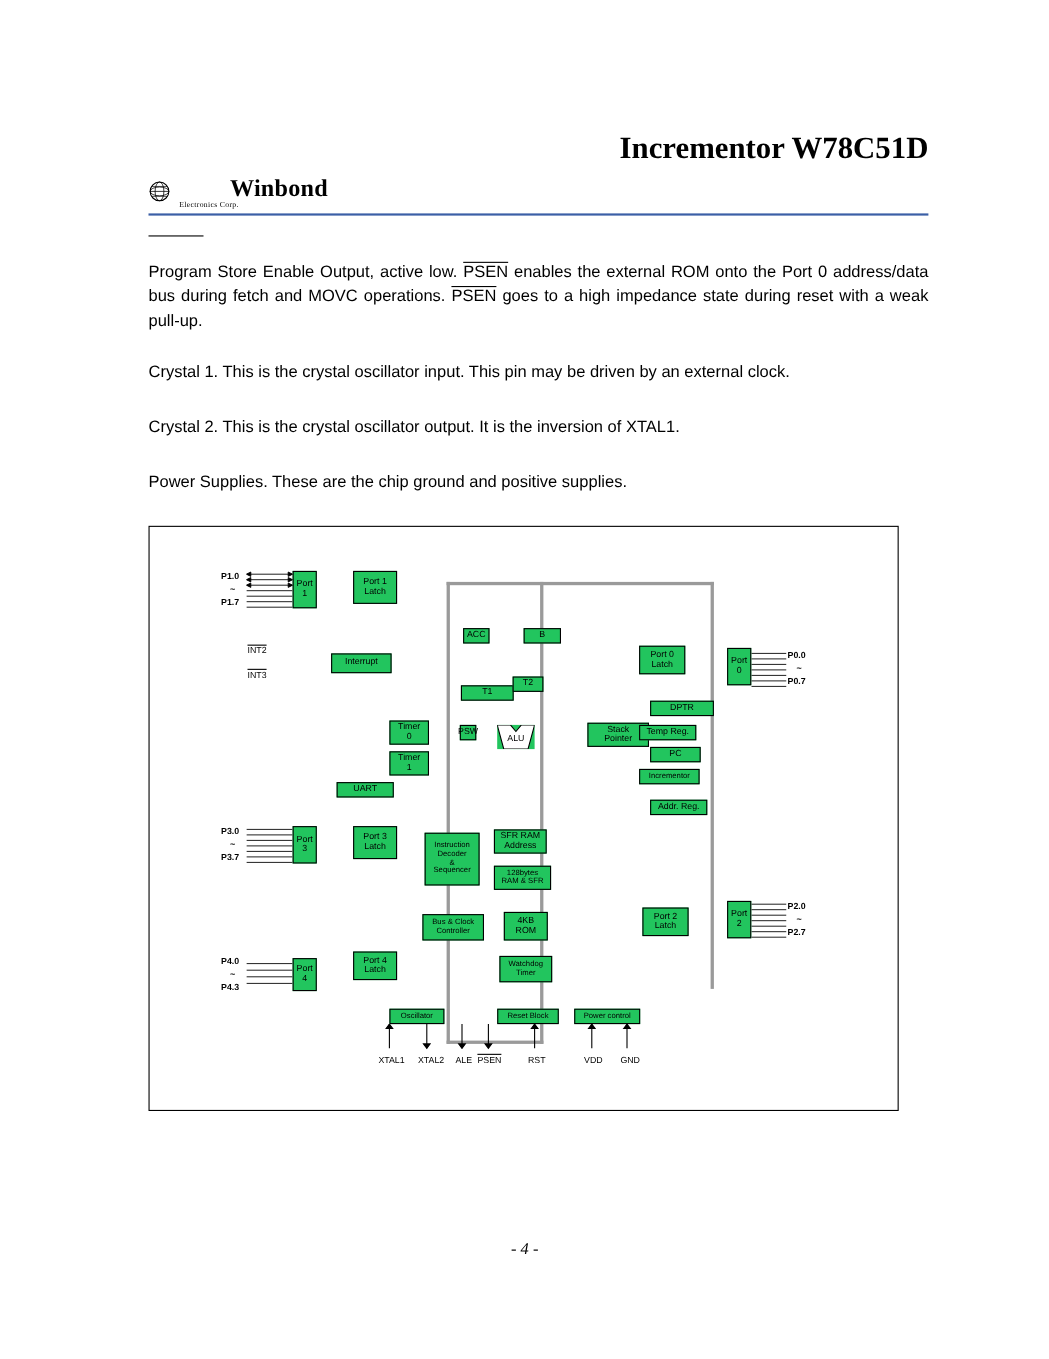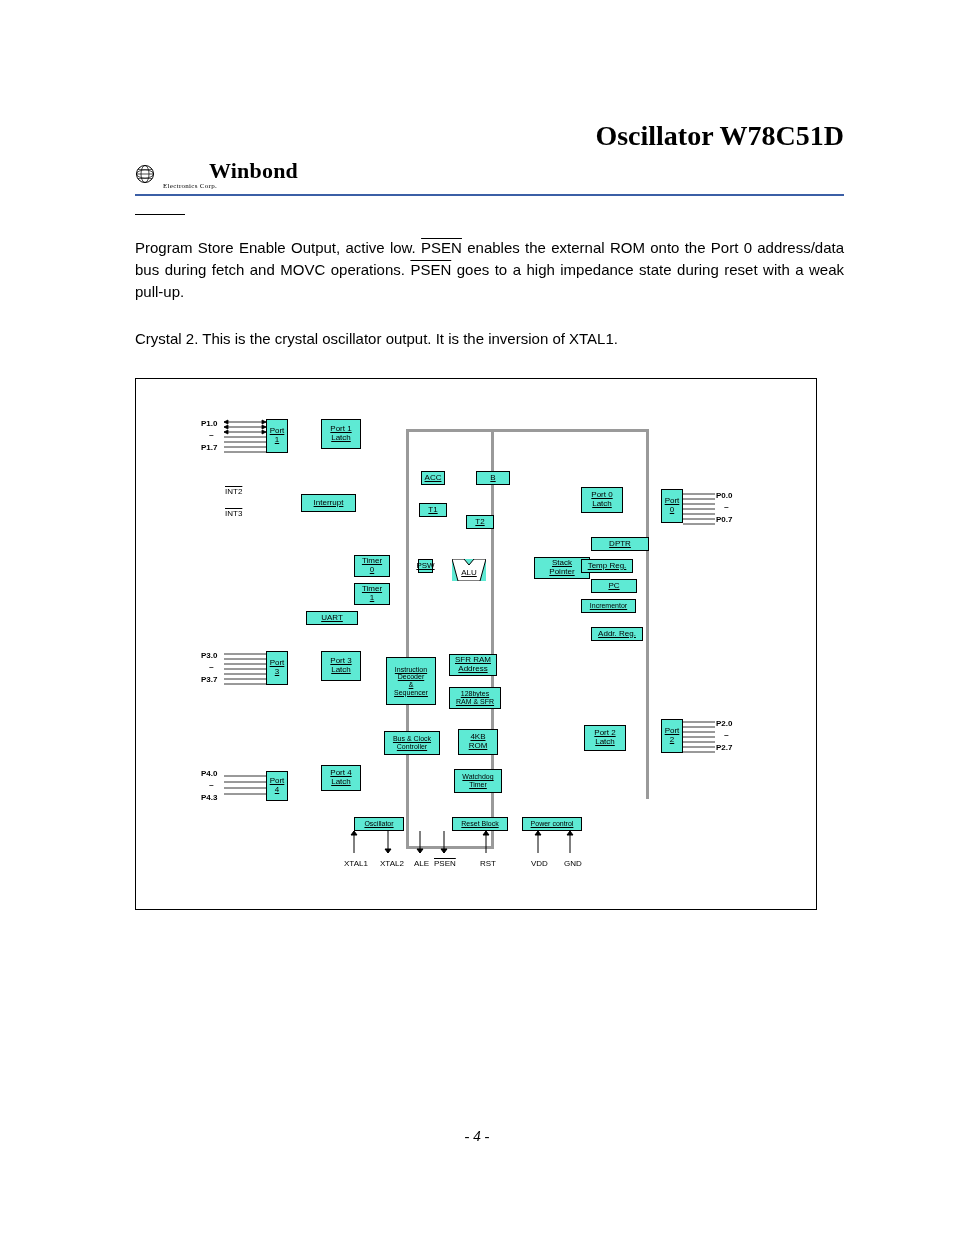"Oscillator W78C51D" div.title-row { text: Oscillator -> Incrementor }
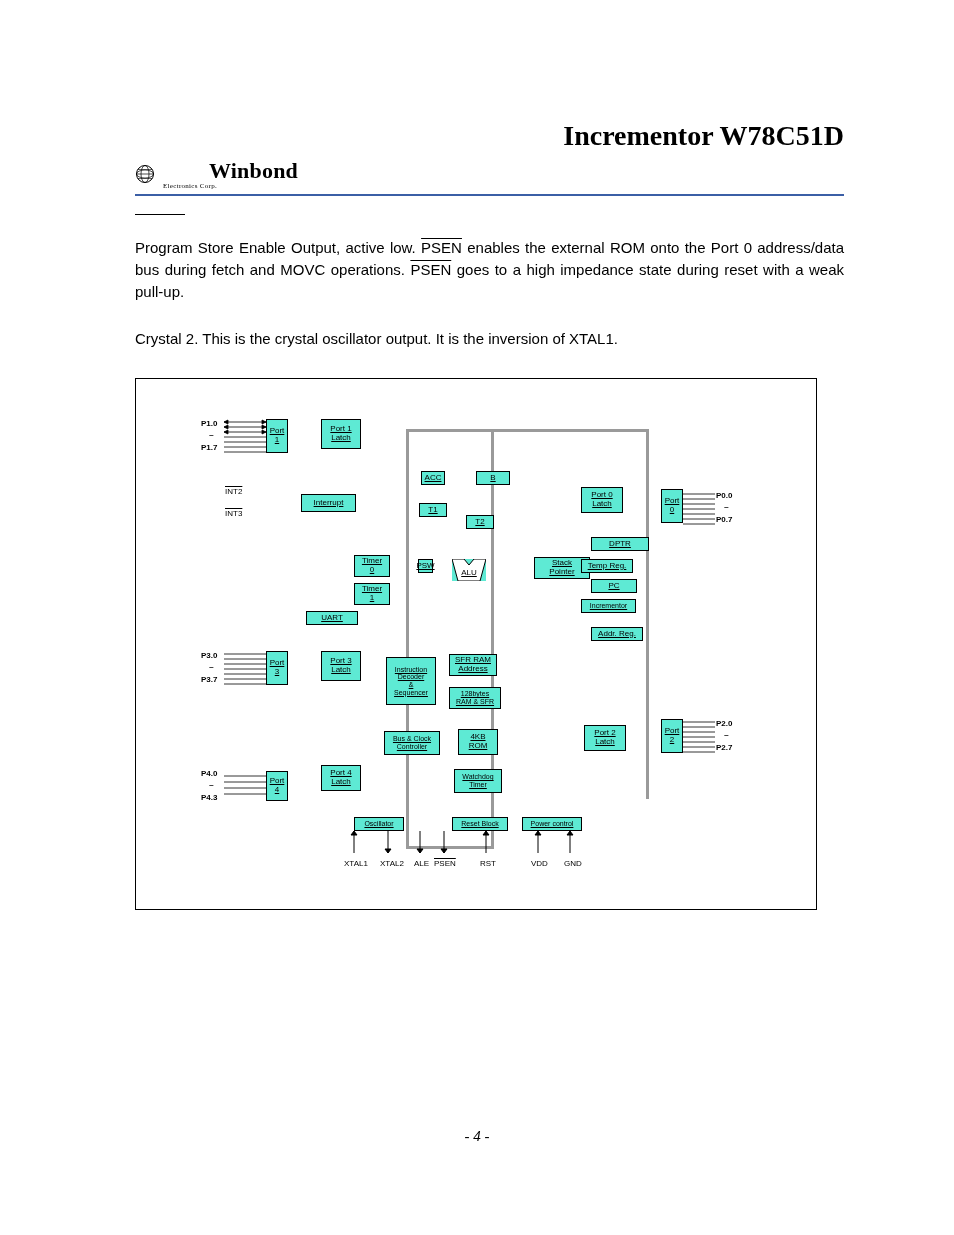"Crystal 1. This is the" div.para { html: none -> <div>Crystal 1. This is the crystal oscillator input. This pin may be driven by an external clock.</div> }
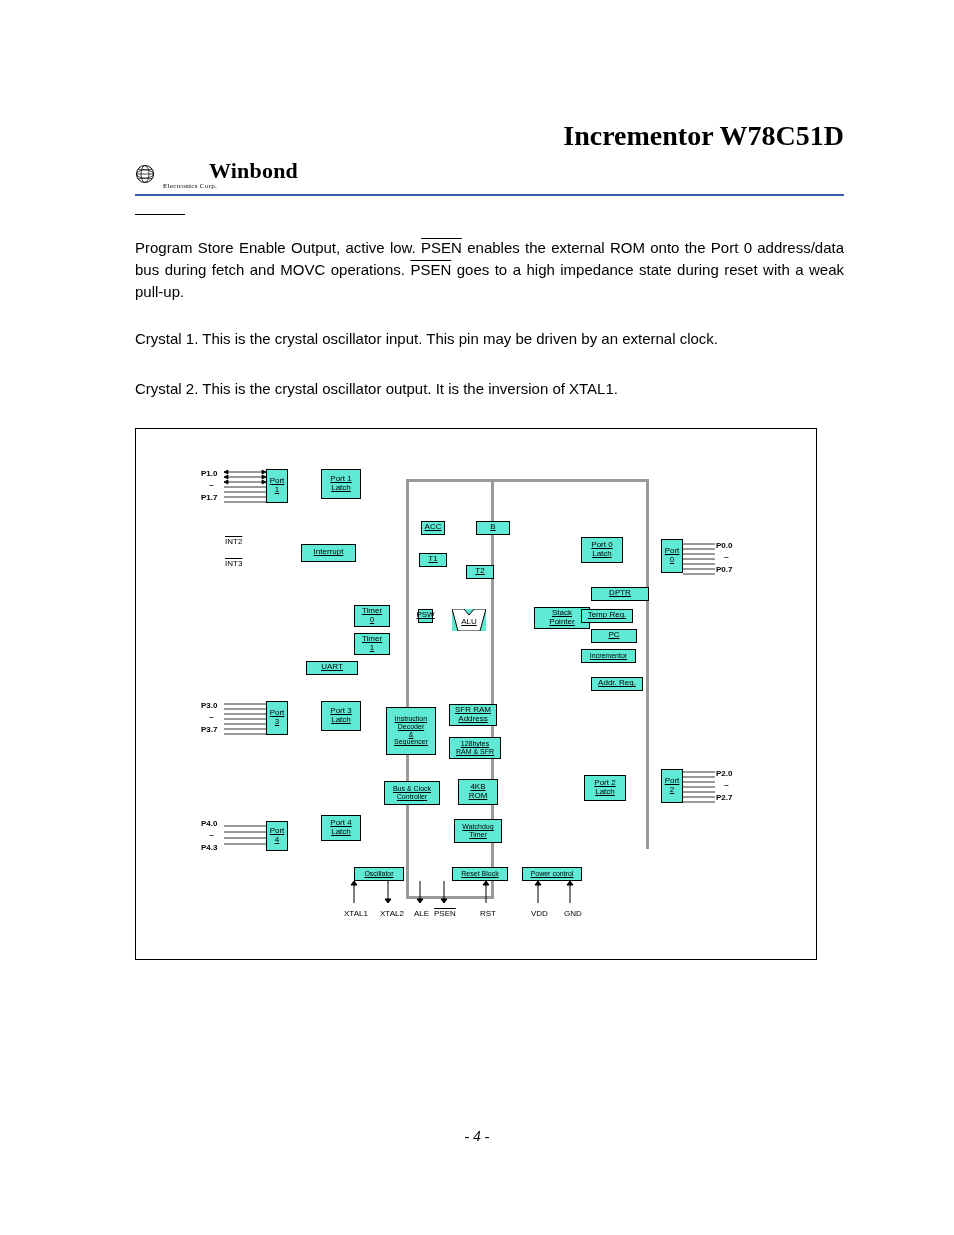"Power Supplies. These are the" div.para { html: none -> <div>Power Supplies. These are the chip ground and positive supplies.</div> }
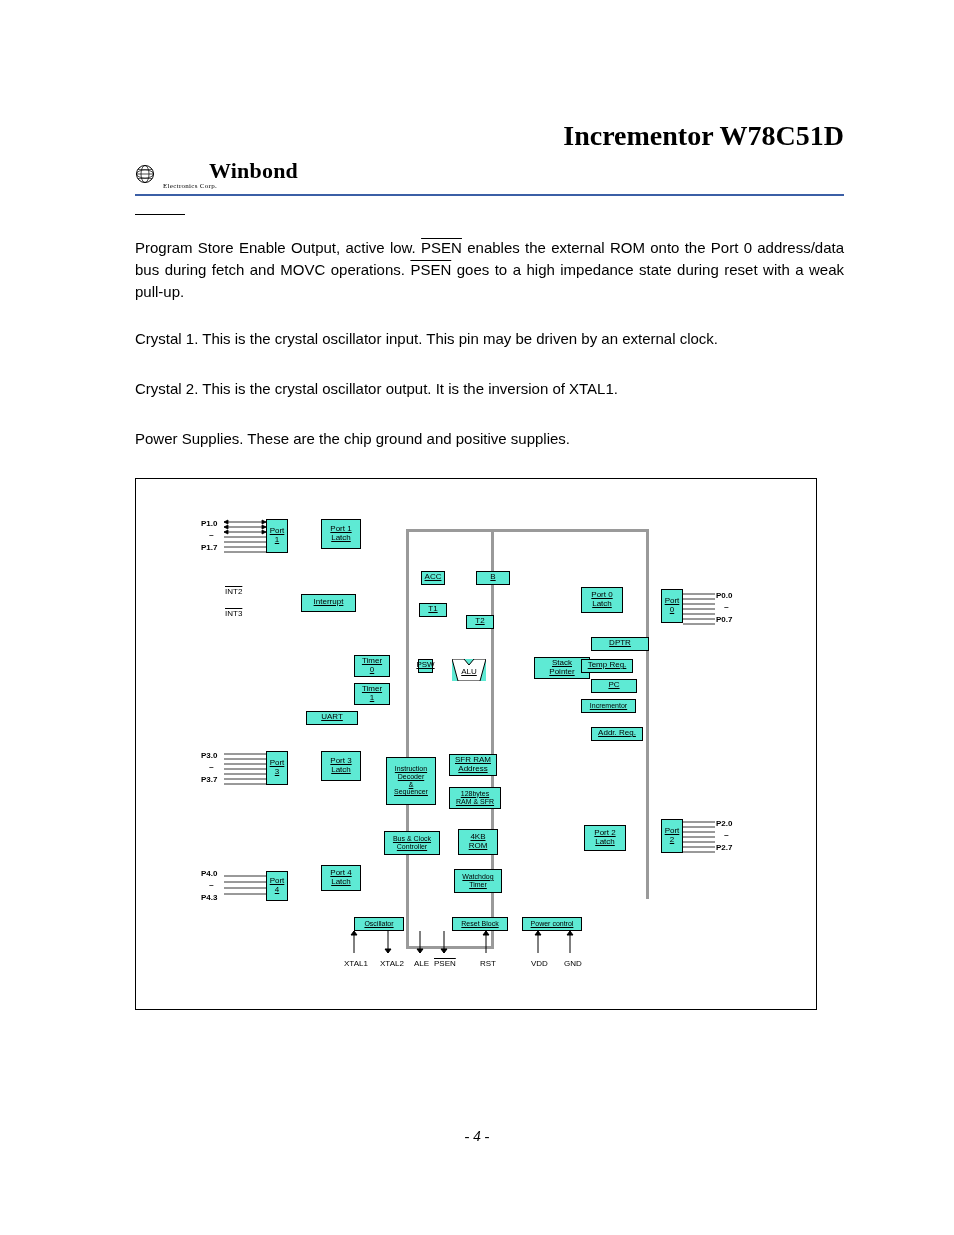"Port" .box { background: #5eead4 -> #22c55e; text-decoration: underline -> none }
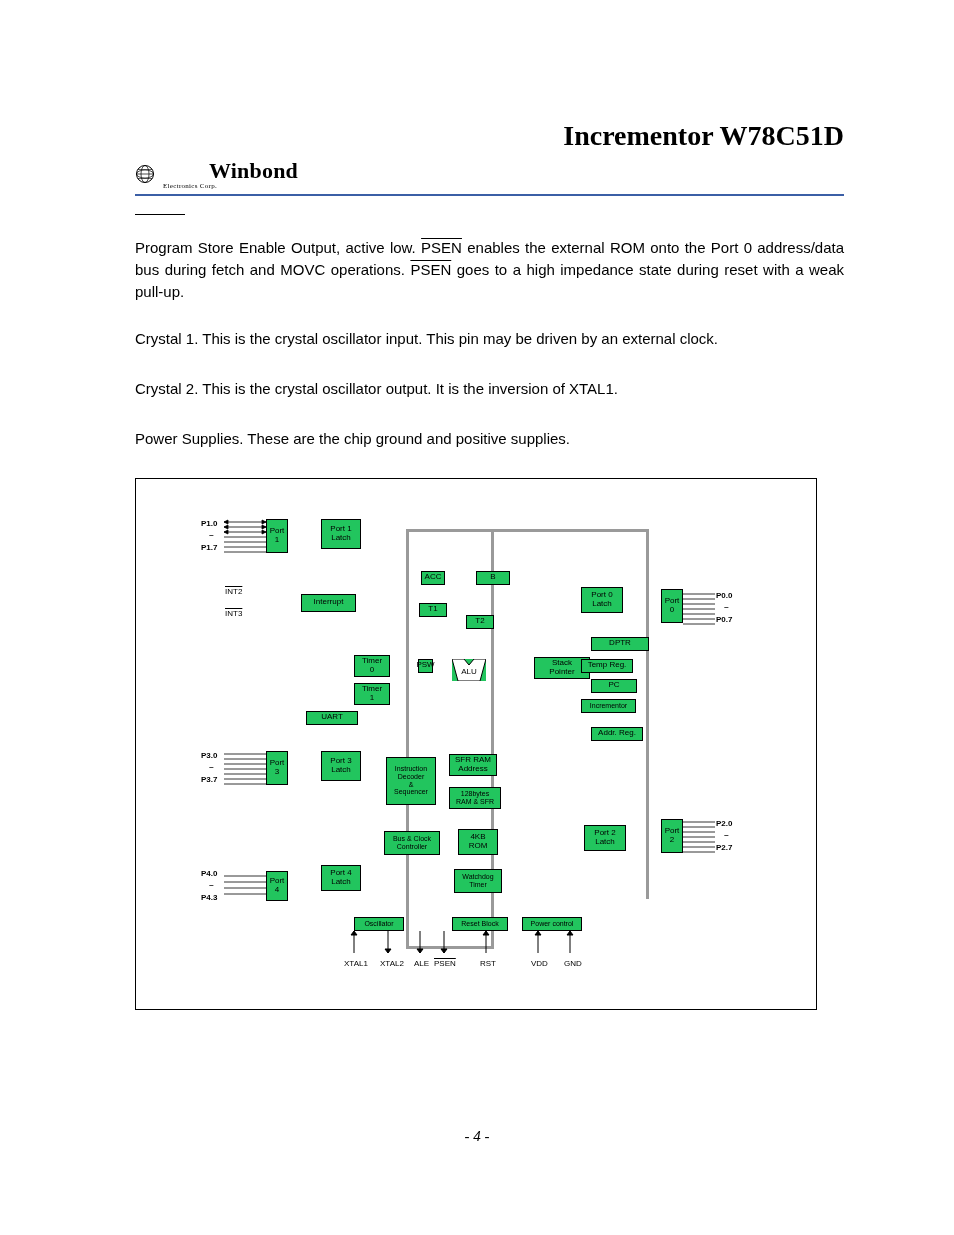"T1" div.box { top: 124px -> 144px; width: 28px -> 48px }
